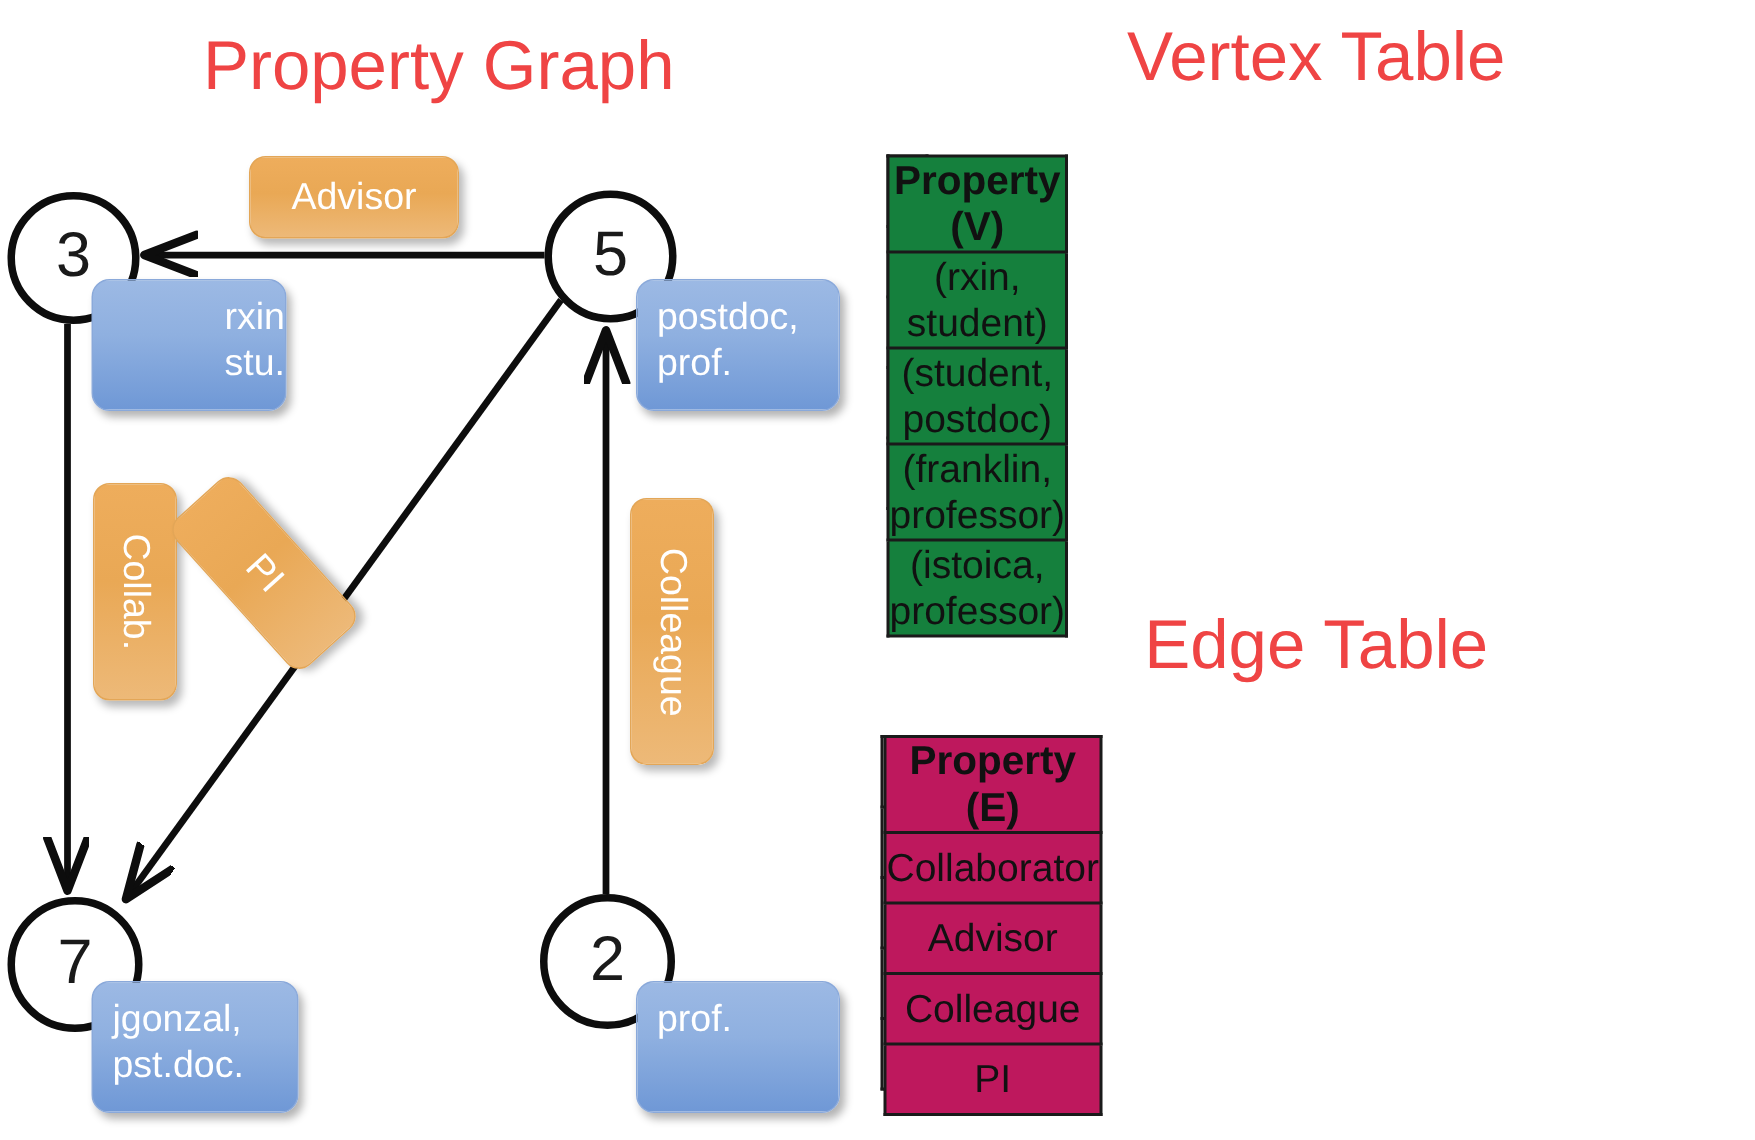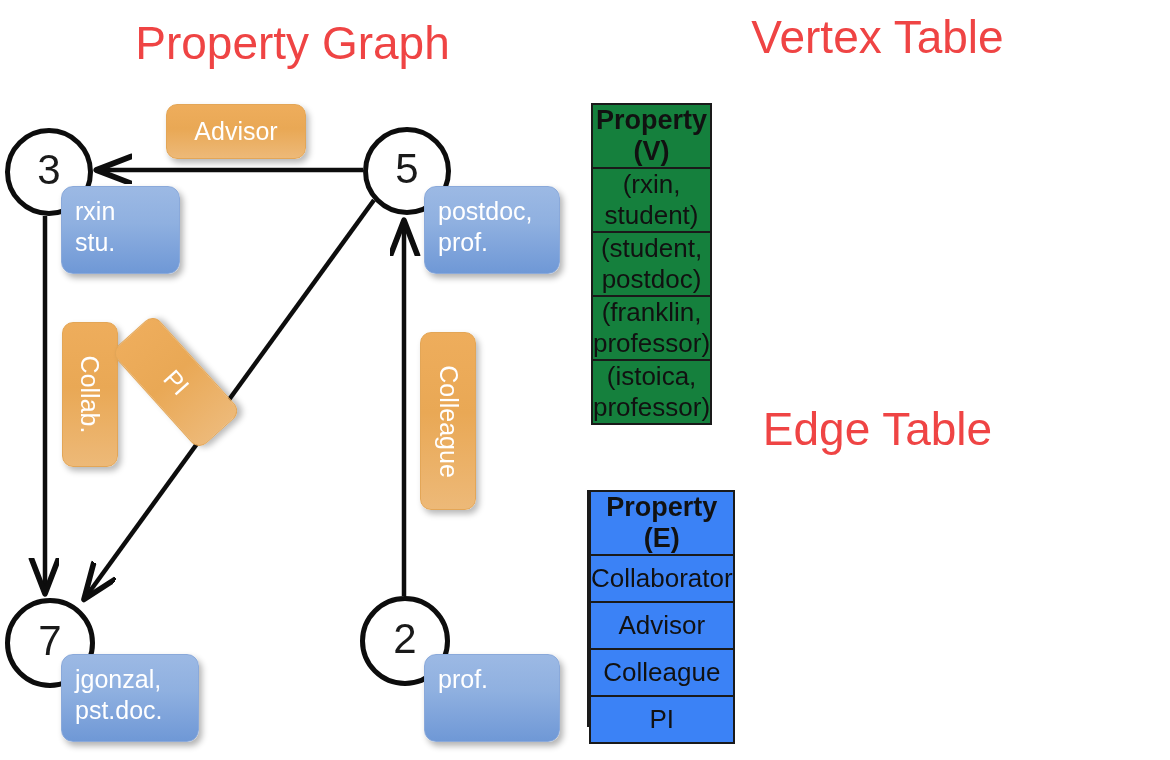"rxin" div.vbox { text-align: none -> right; width: 119px -> 130px }
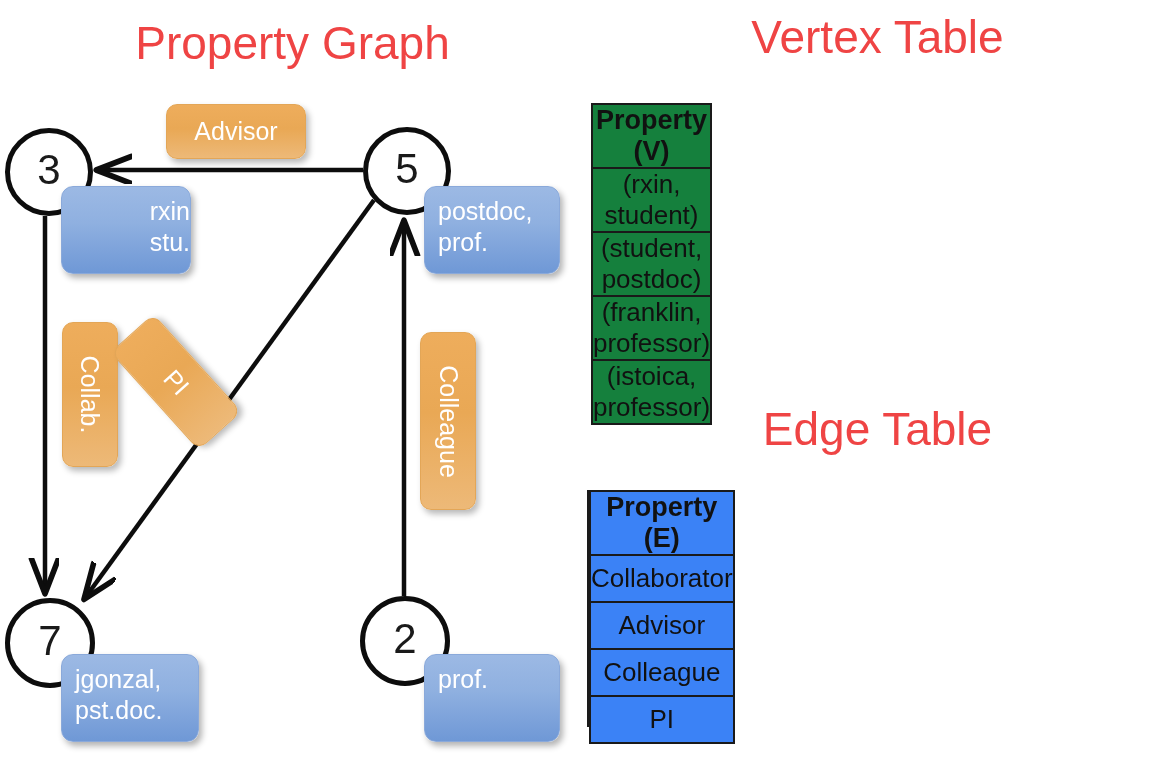"Property (E)" .et-prop { background: #3b82f6 -> #be185d }
